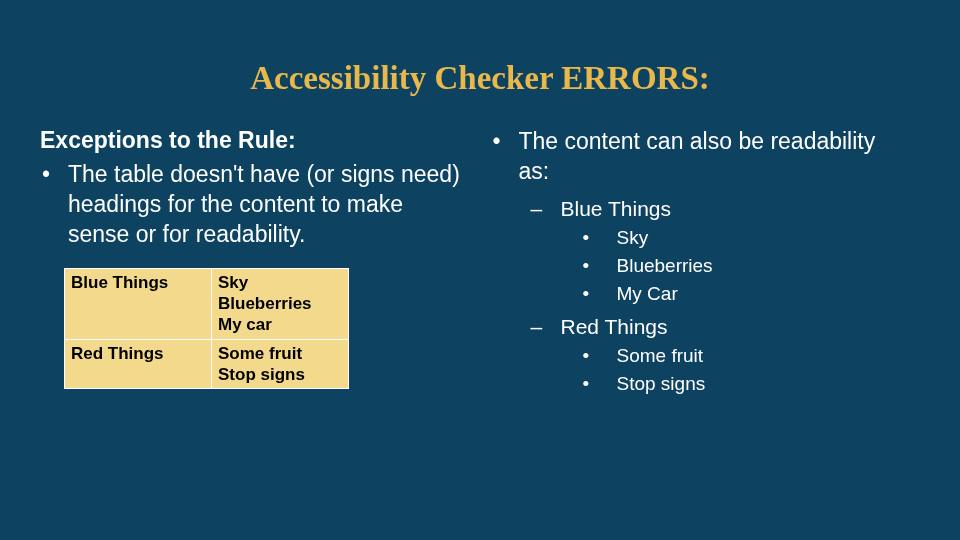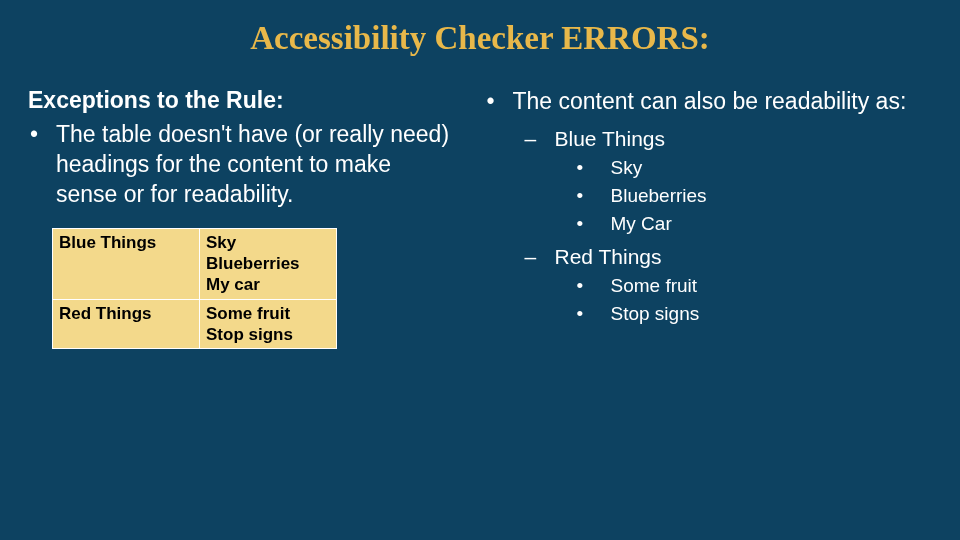"Accessibility Checker ERRORS:" .title { margin-top: none -> 40px }
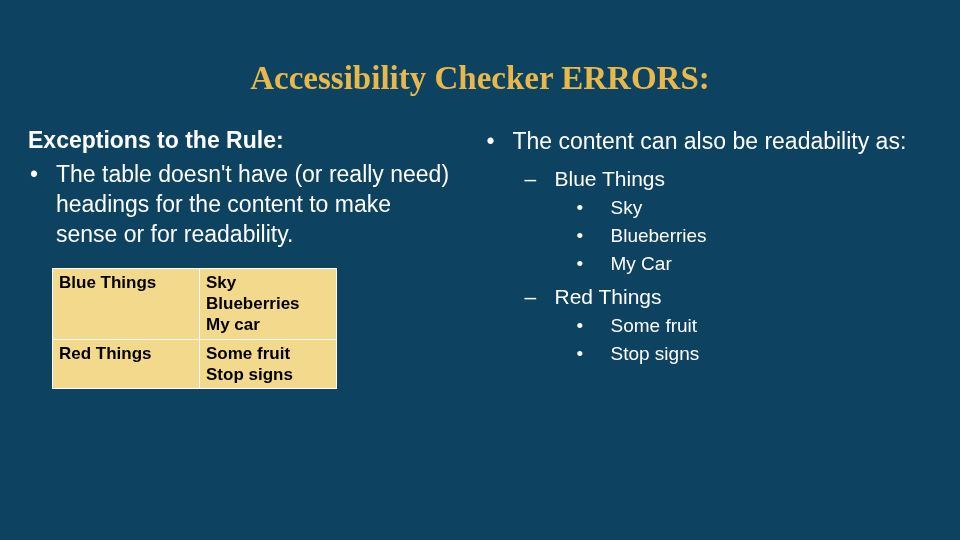"Exceptions to the Rule:" .columns { padding: 28px 48px 0 28px -> 28px 48px 0 40px }
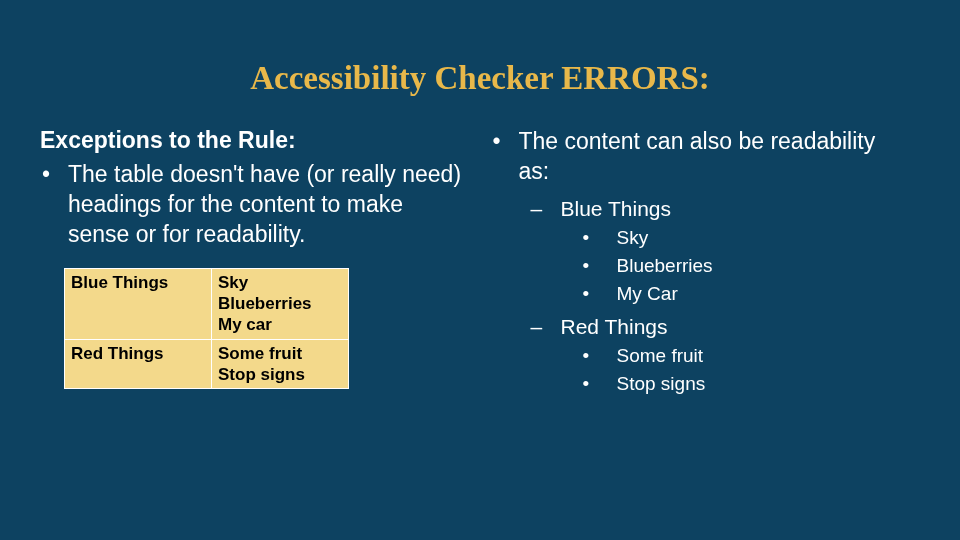"The table doesn't have (or" span.txt { text: really -> signs }
